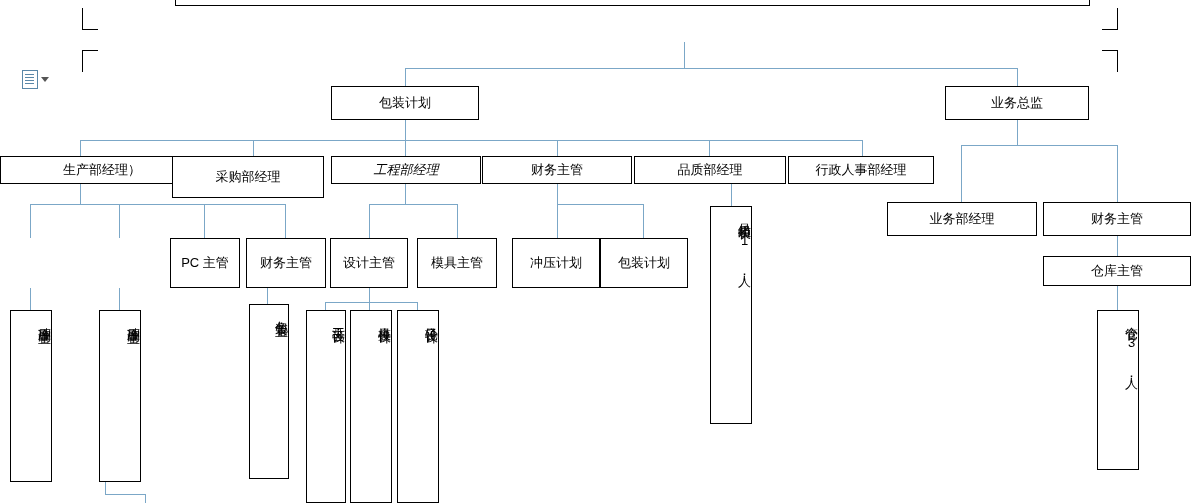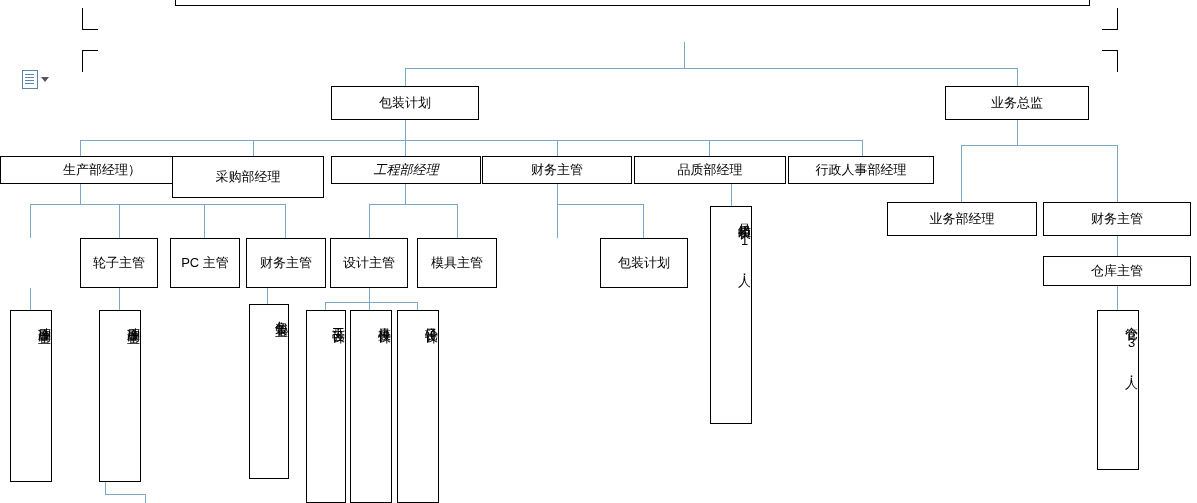"轮子主管" div.node { html: <div>轮子主管</div> -> none }
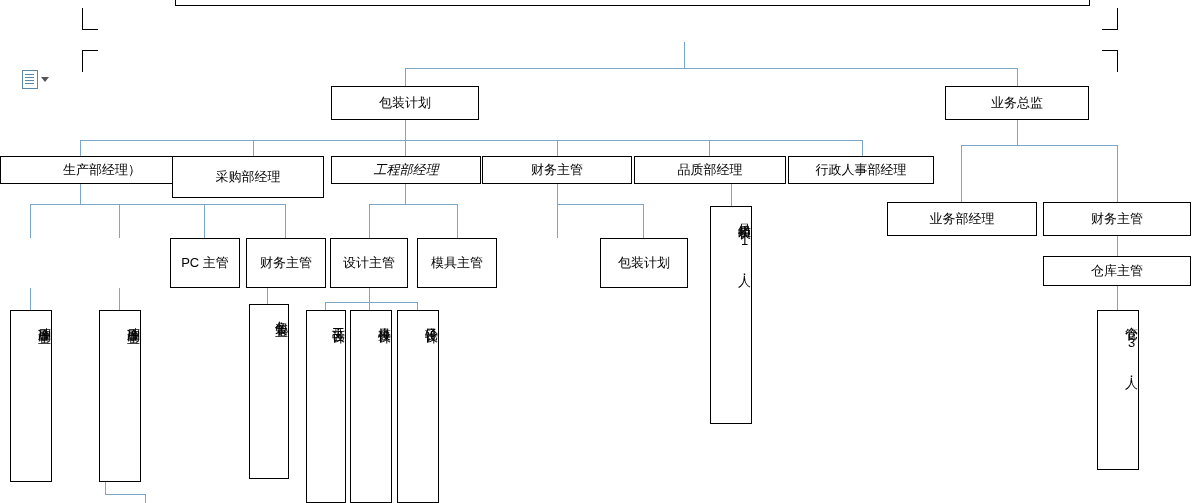"冲压计划" div.node { html: none -> <div>冲压计划</div> }
